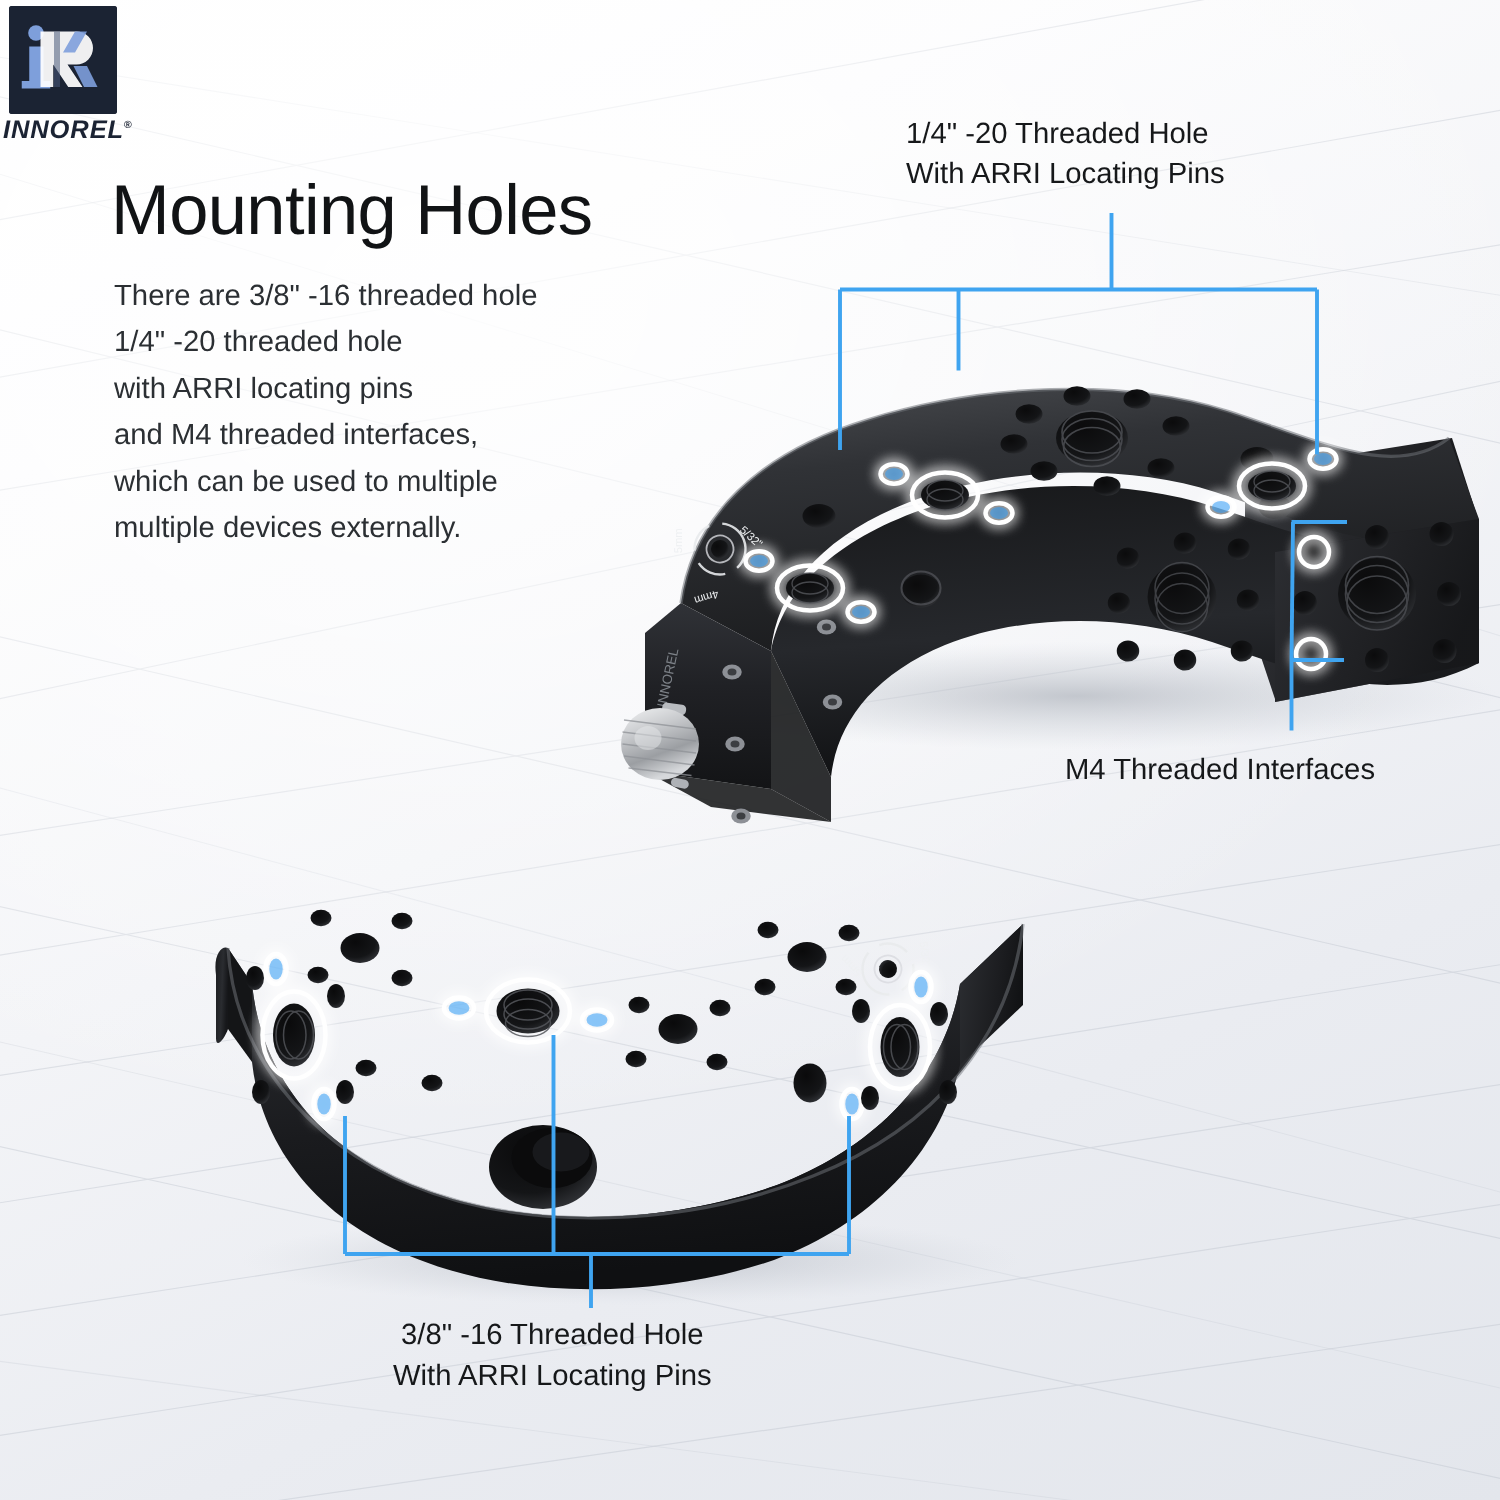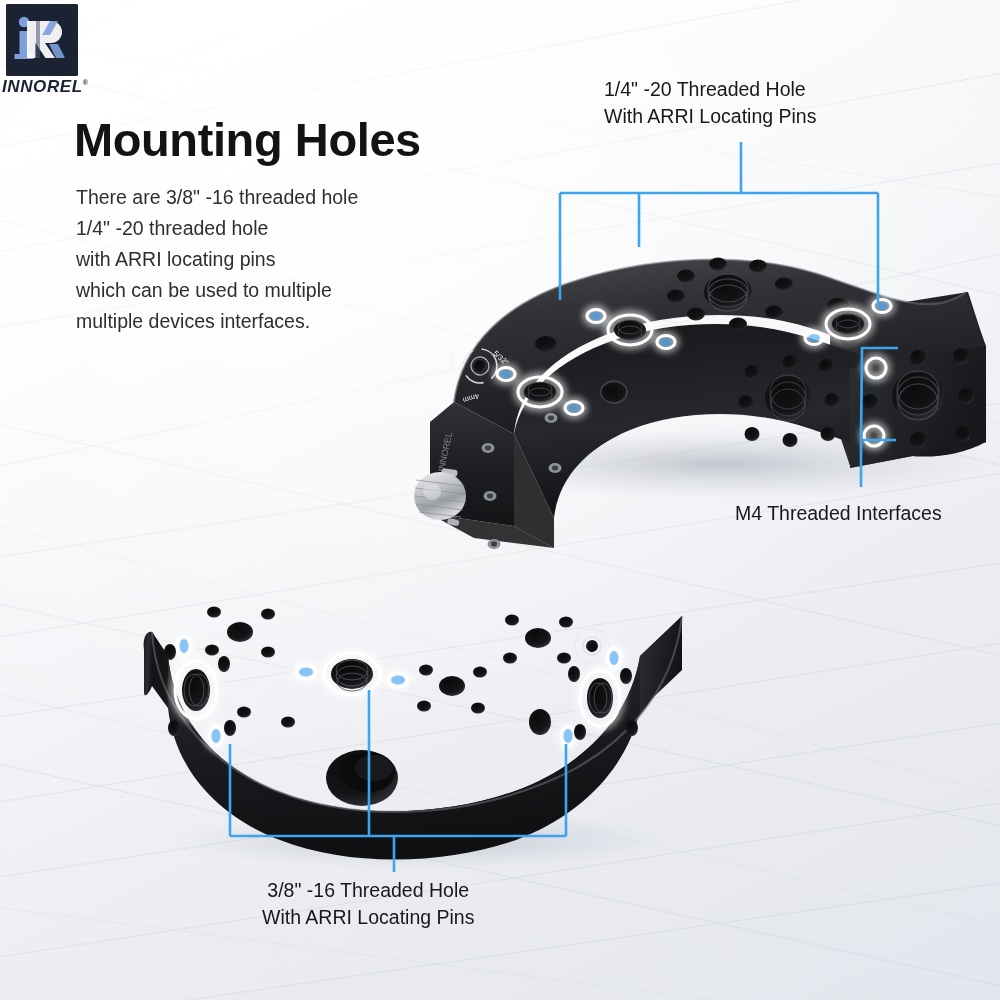"Mounting Holes" #page-title { font-weight: 700 -> 400 }
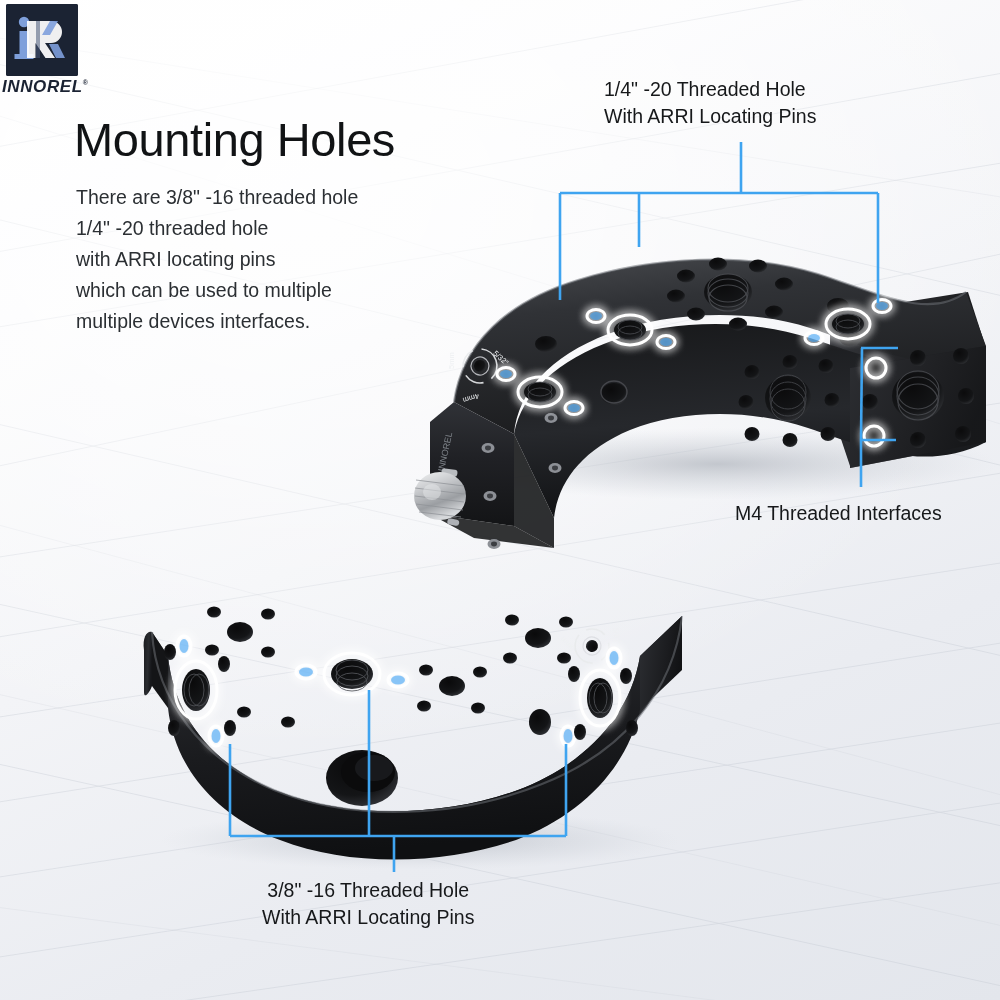"and M4 threaded interfaces," span.ln { html: none -> <span>and M4 threaded interfaces,</span> }
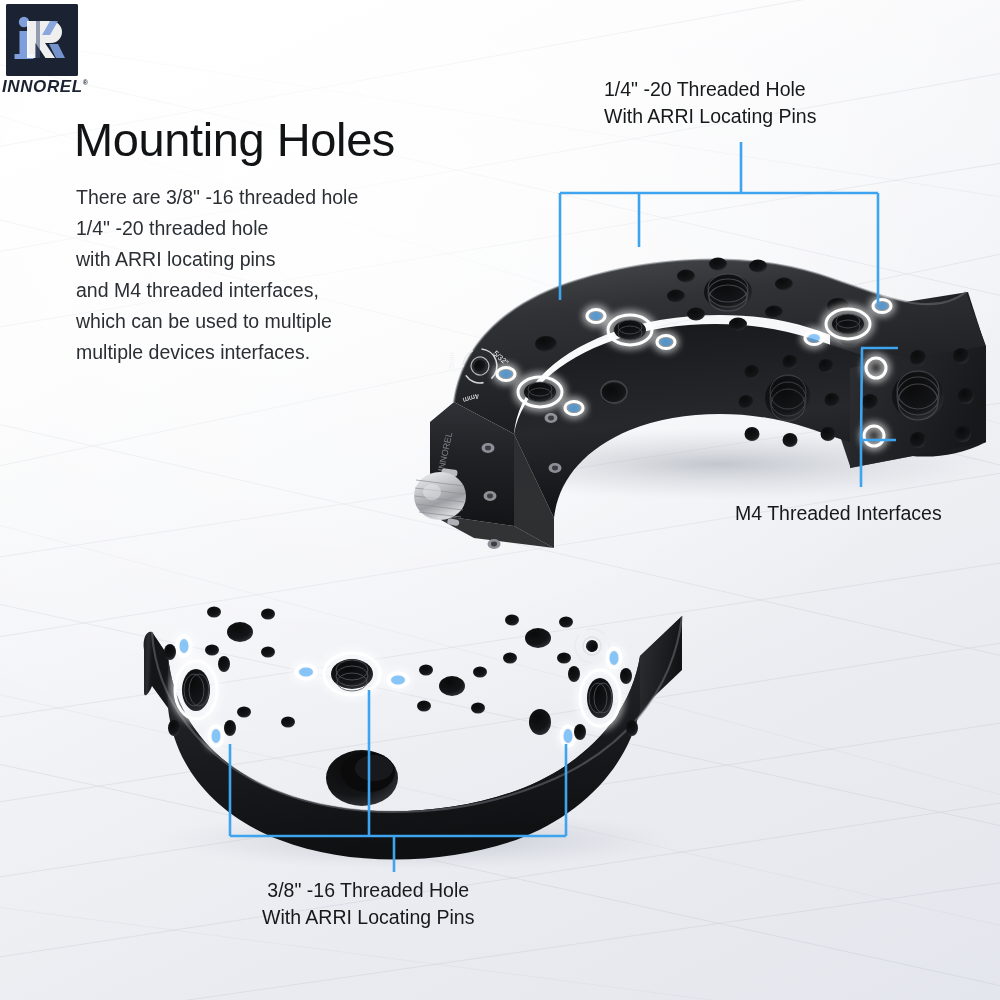"multiple devices interfaces." span.ln { text: interfaces -> externally }
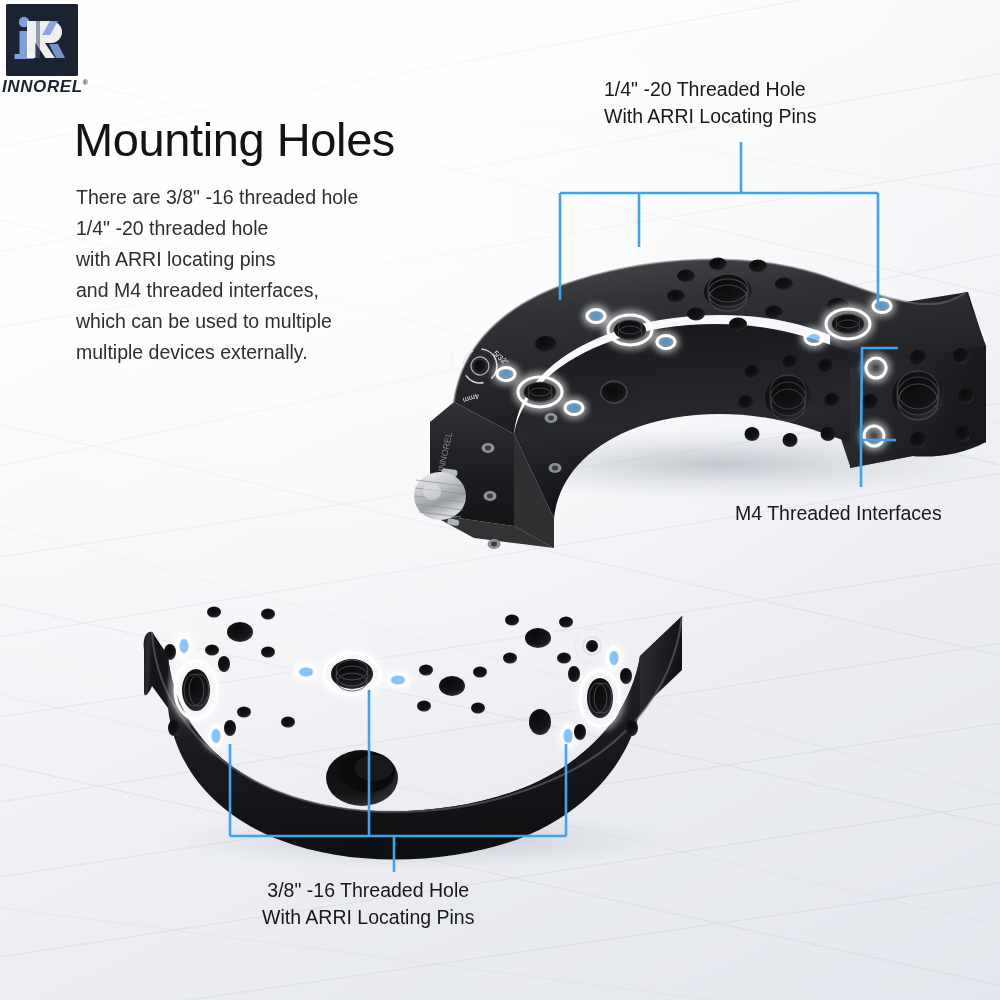"M4 Threaded Interfaces" #callout-m4-label { margin-left: 25px -> none }
